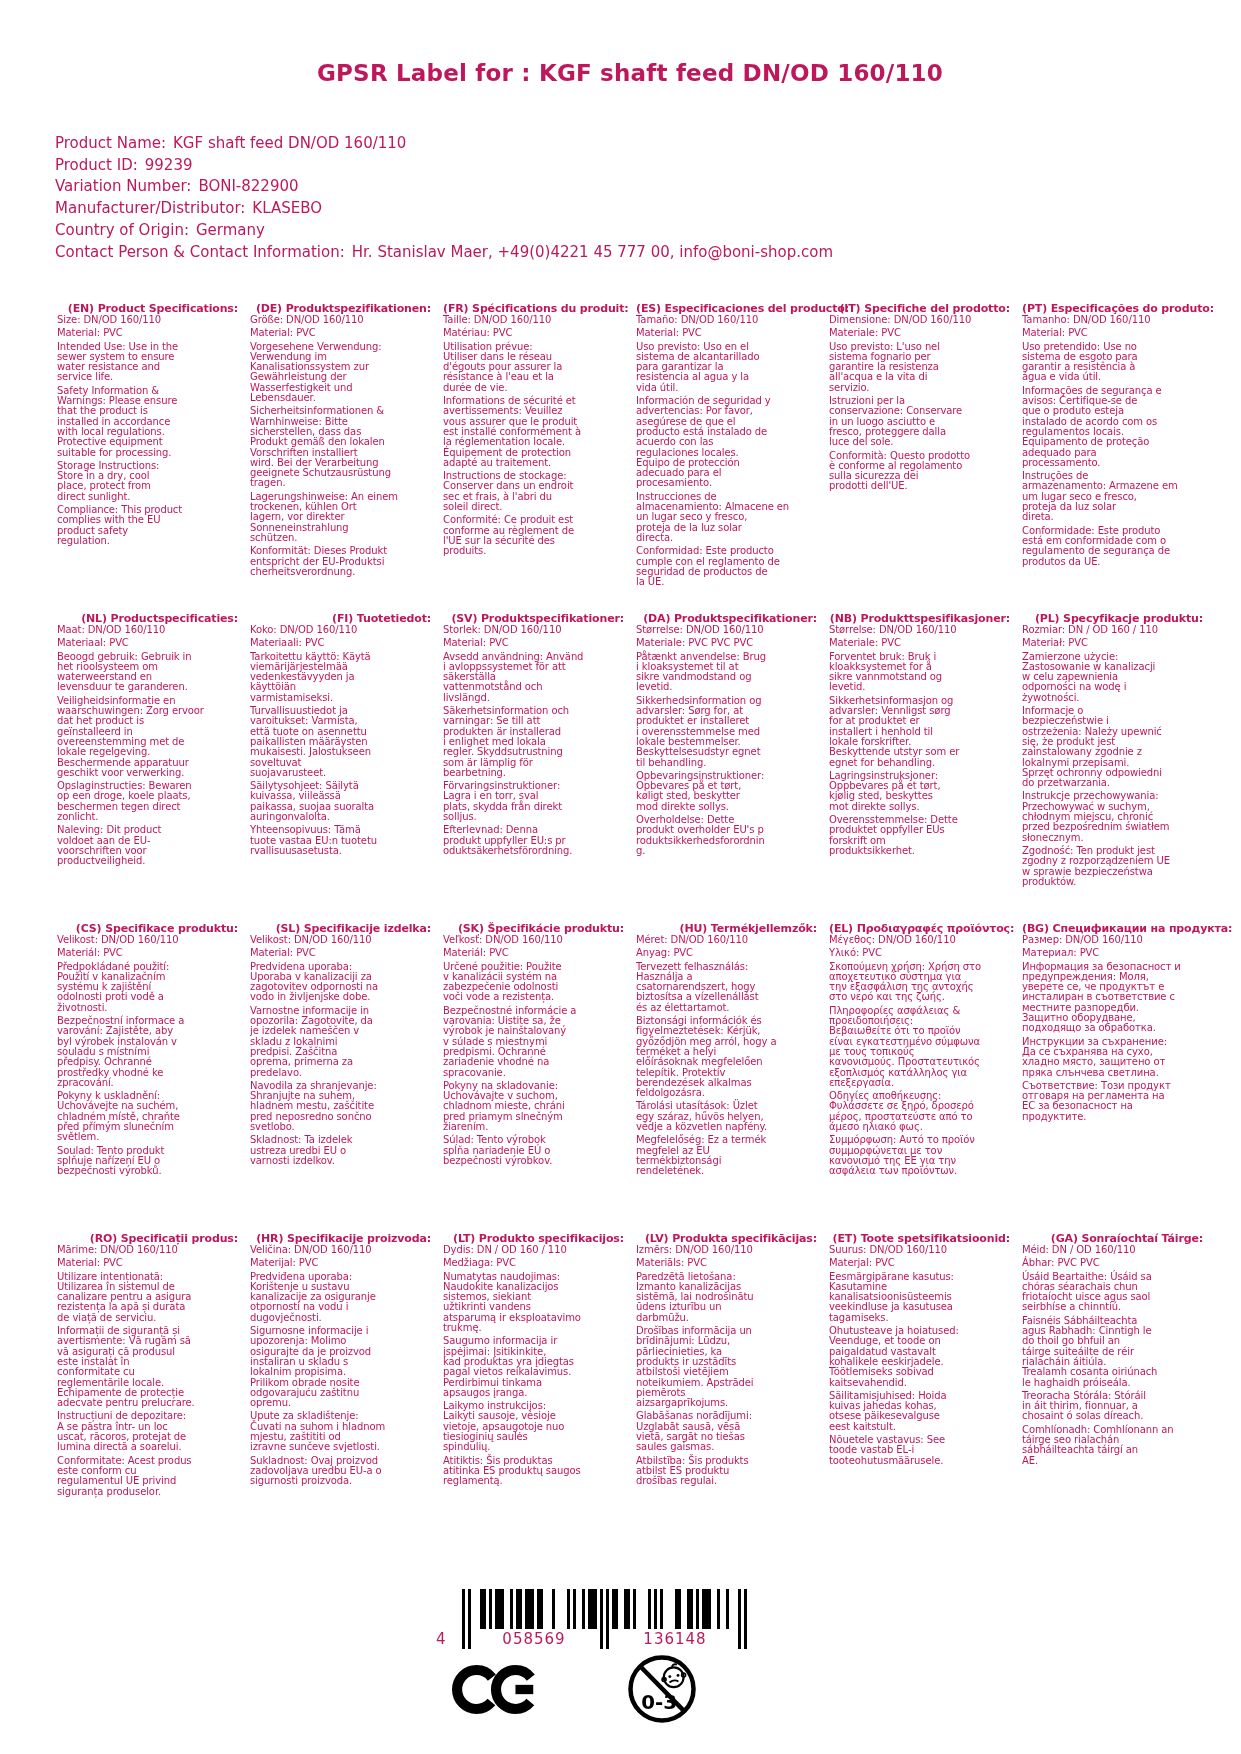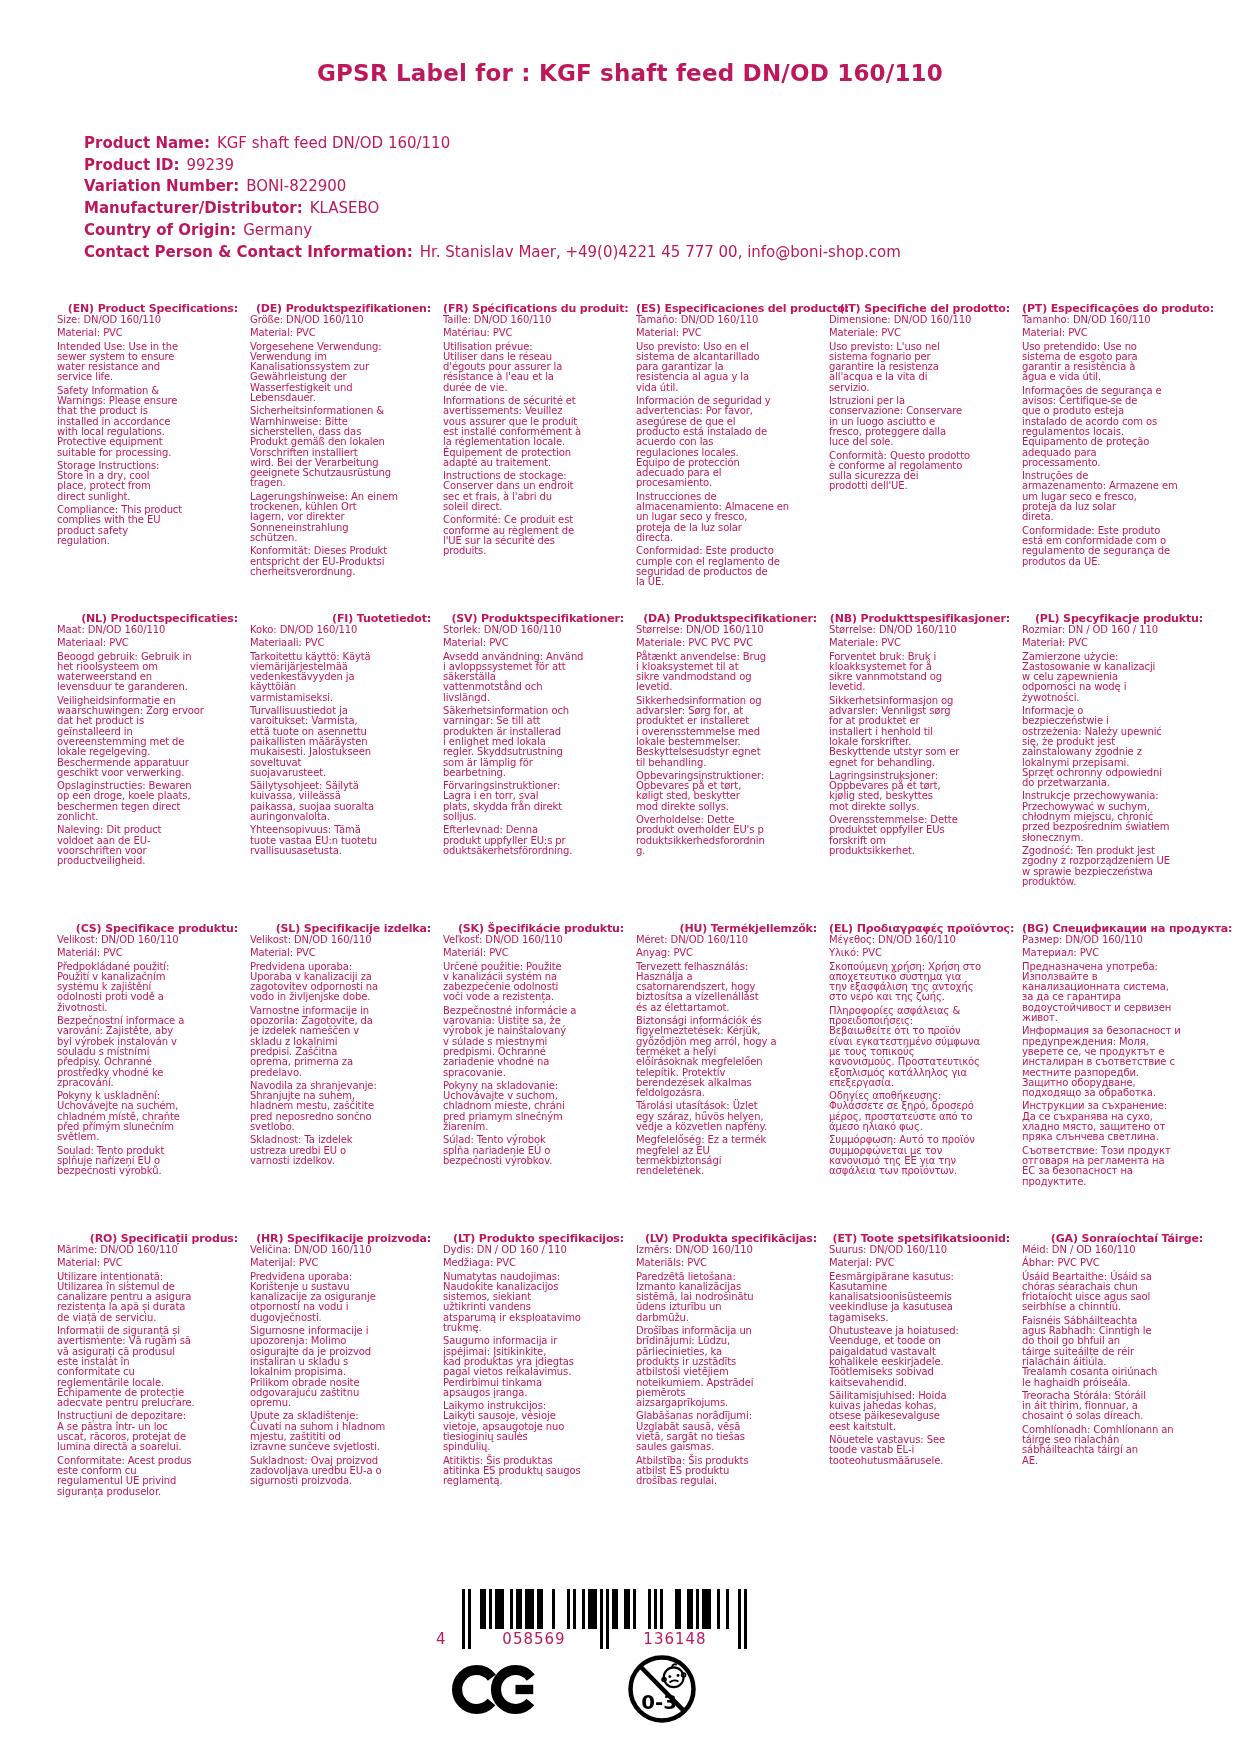"Product Name:" .info-row .lbl { font-weight: bold -> normal; margin-left: 29px -> none }
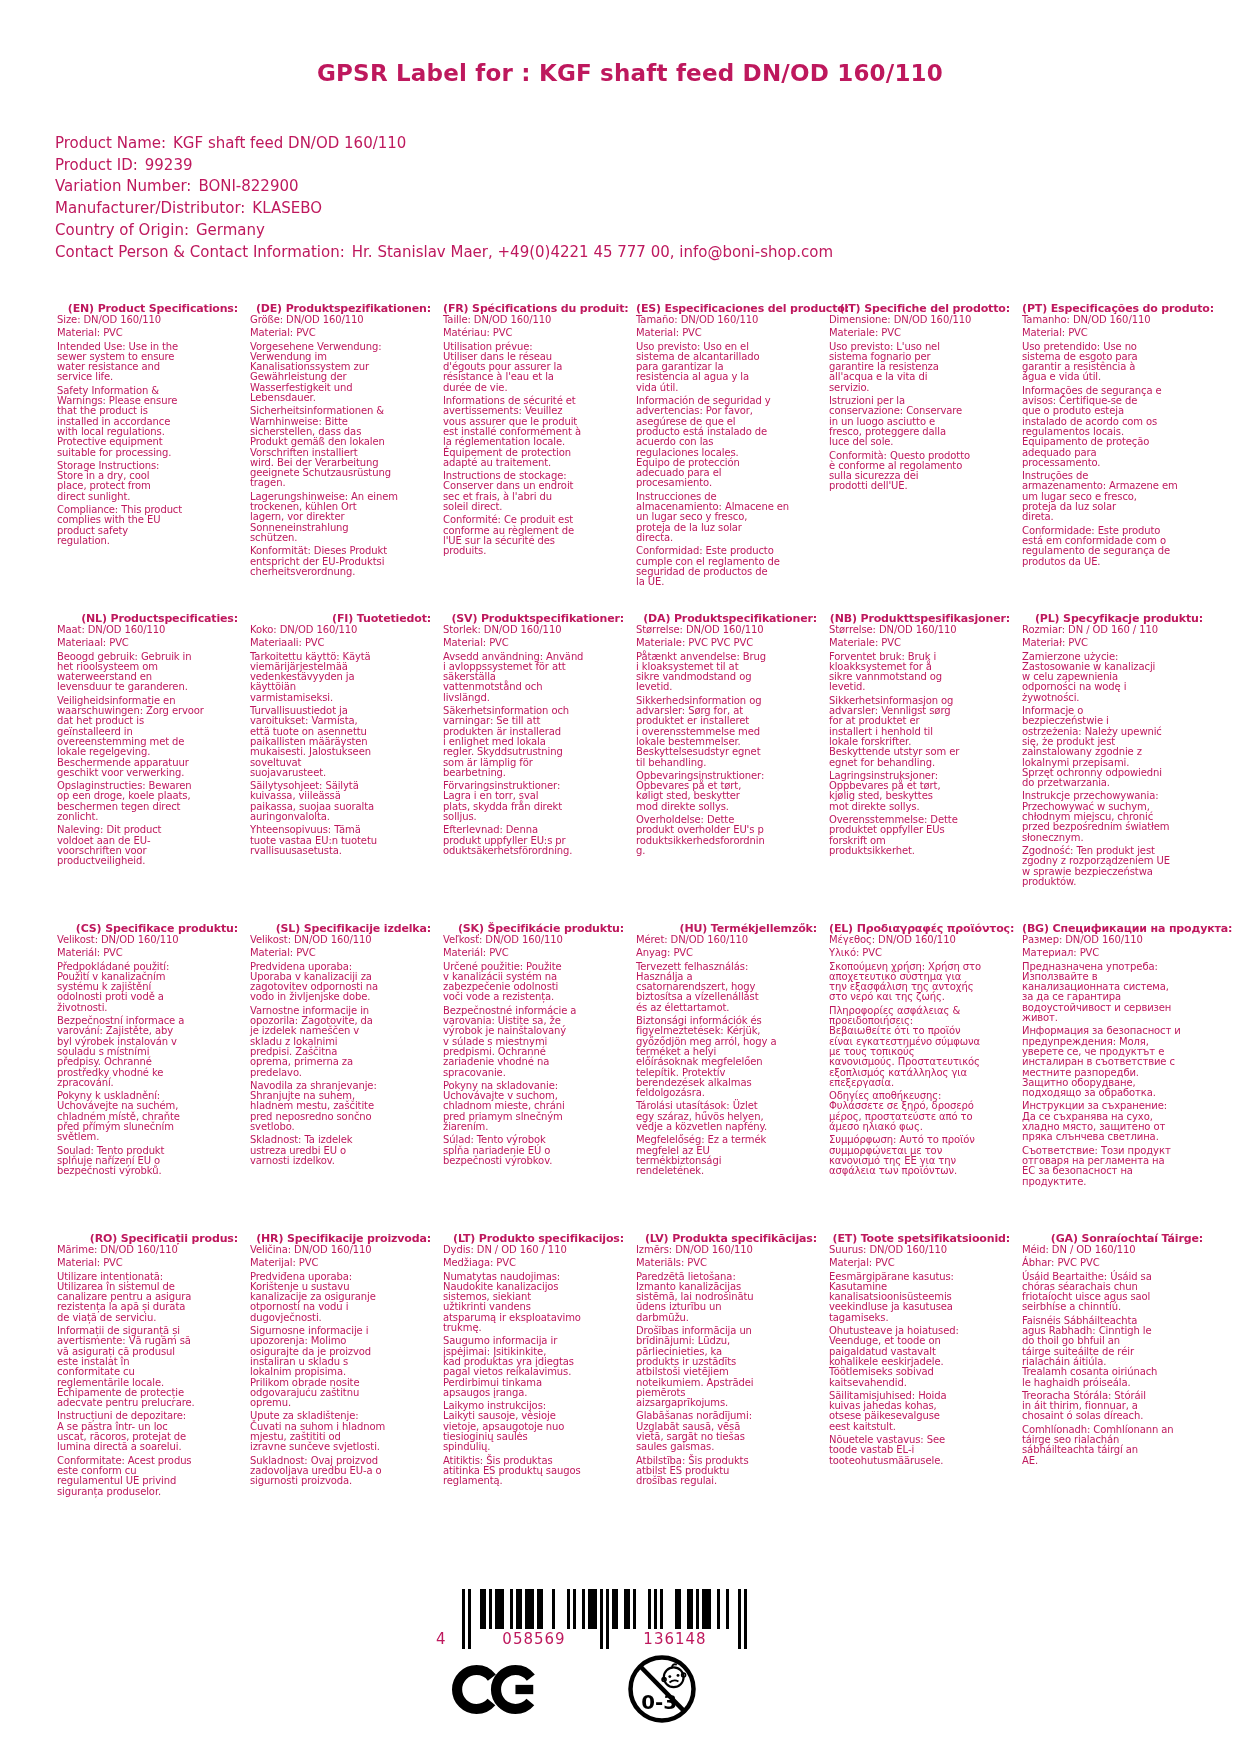"Предназначена употреба:" p { html: <p>Предназначена употреба: Използвайте в канализационната система, за да се гарантира водоустойчивост и сервизен живот.</p> -> none }
